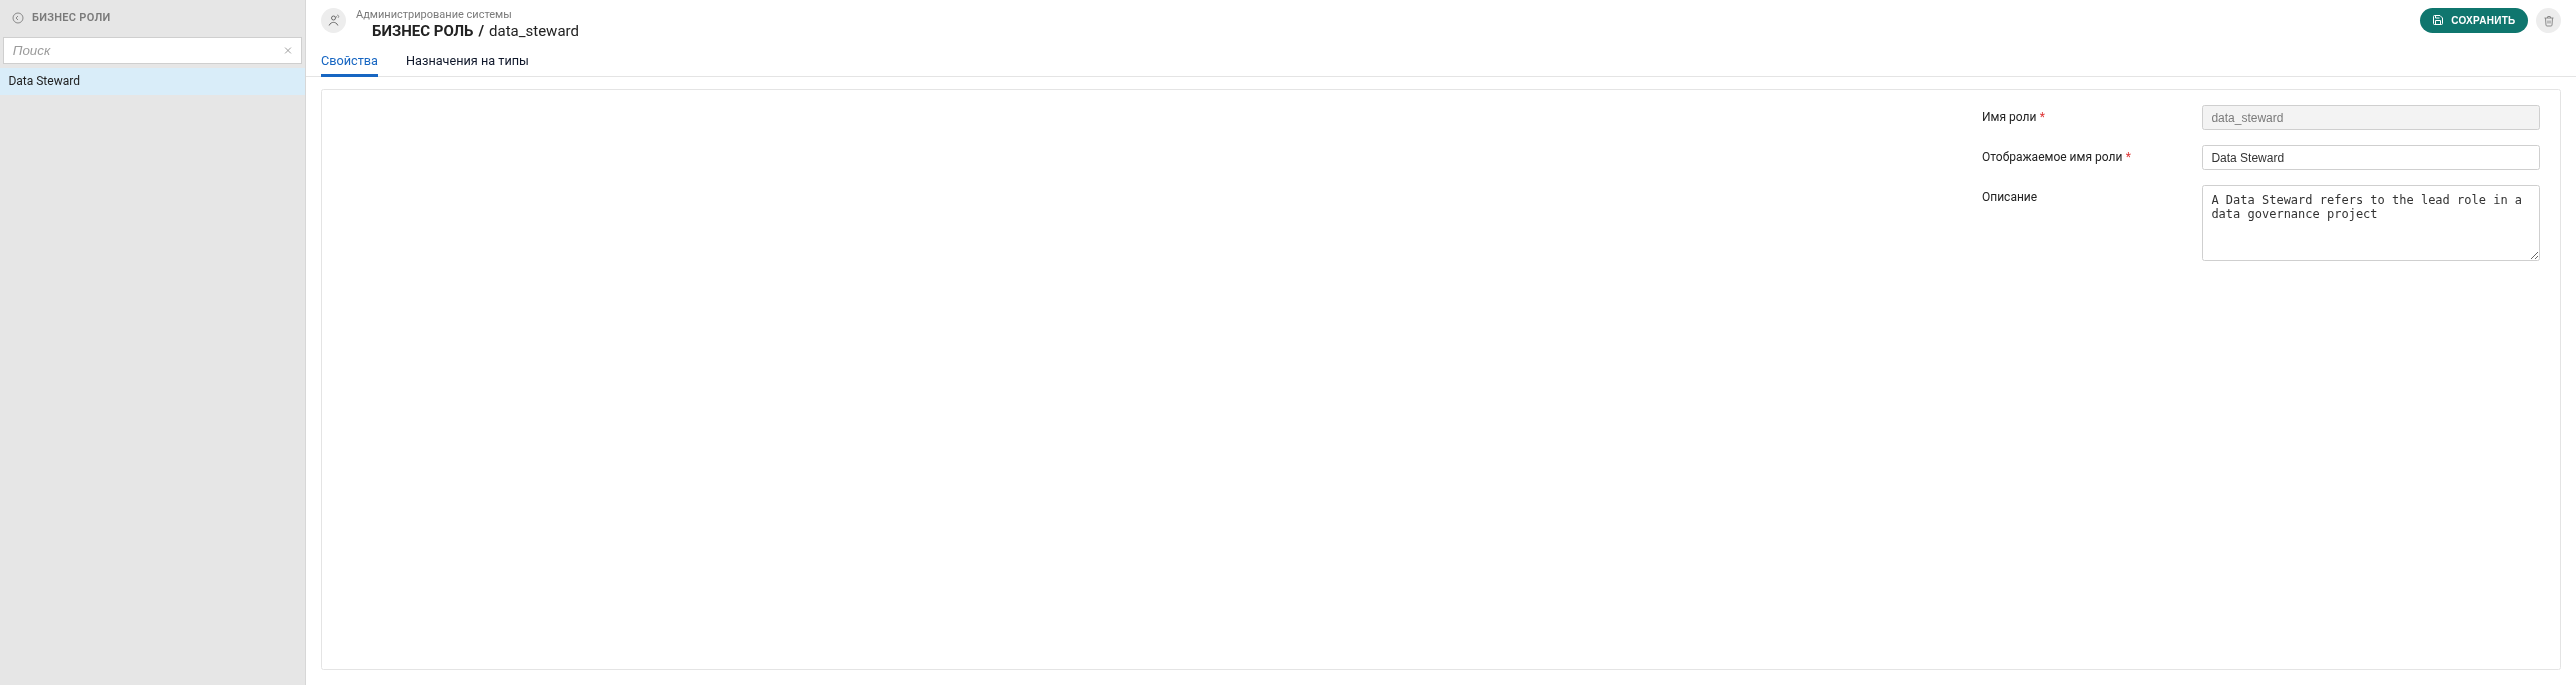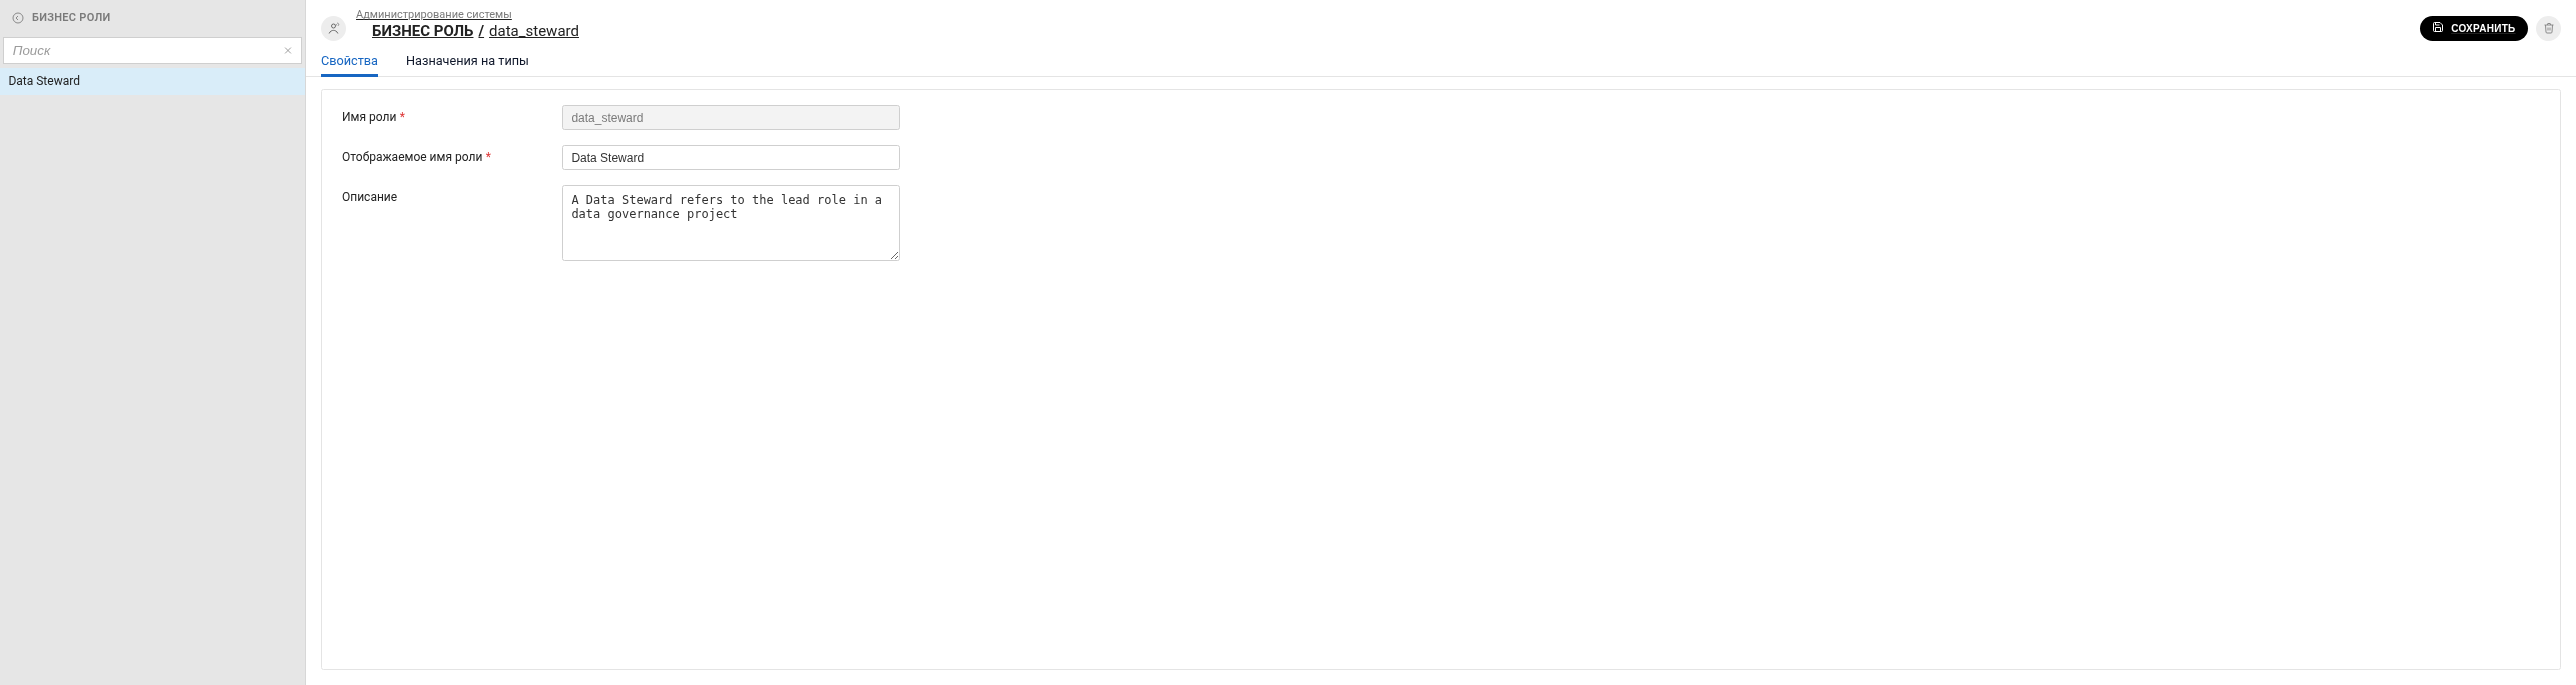"Администрирование системы" .topbar { align-items: flex-end -> flex-start; text-decoration: underline -> none }
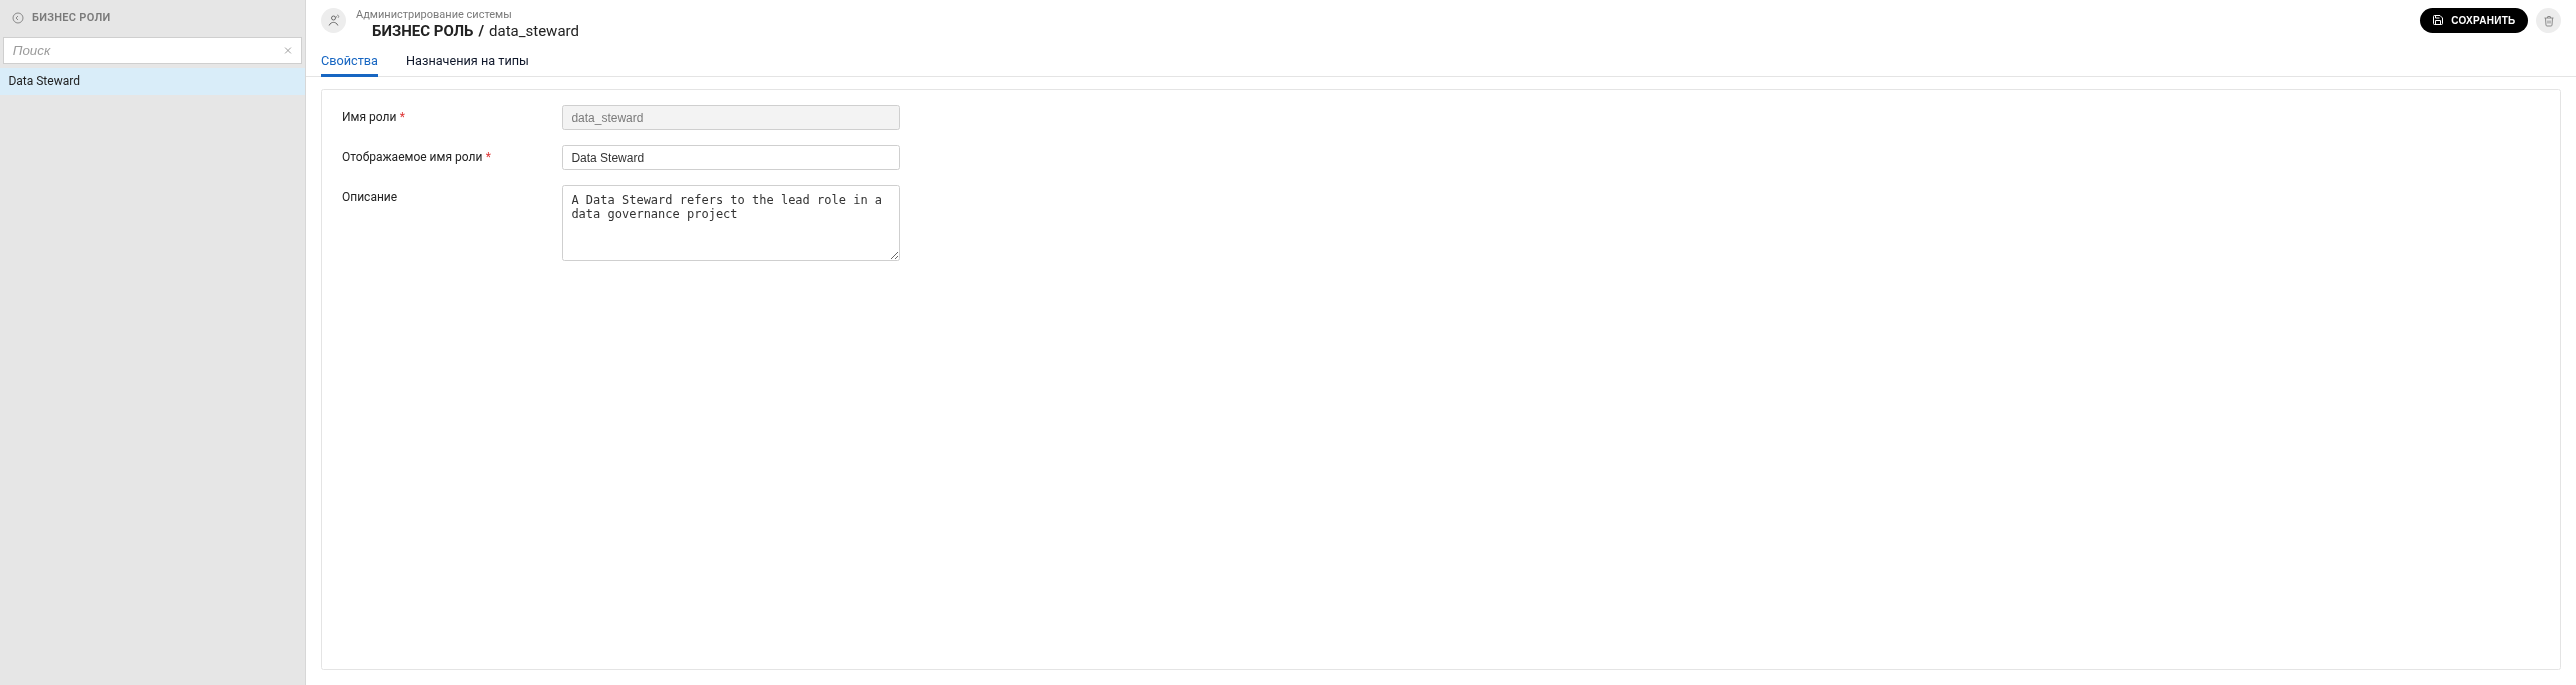"СОХРАНИТЬ" .btn-save { background: #000000 -> #0f766e }
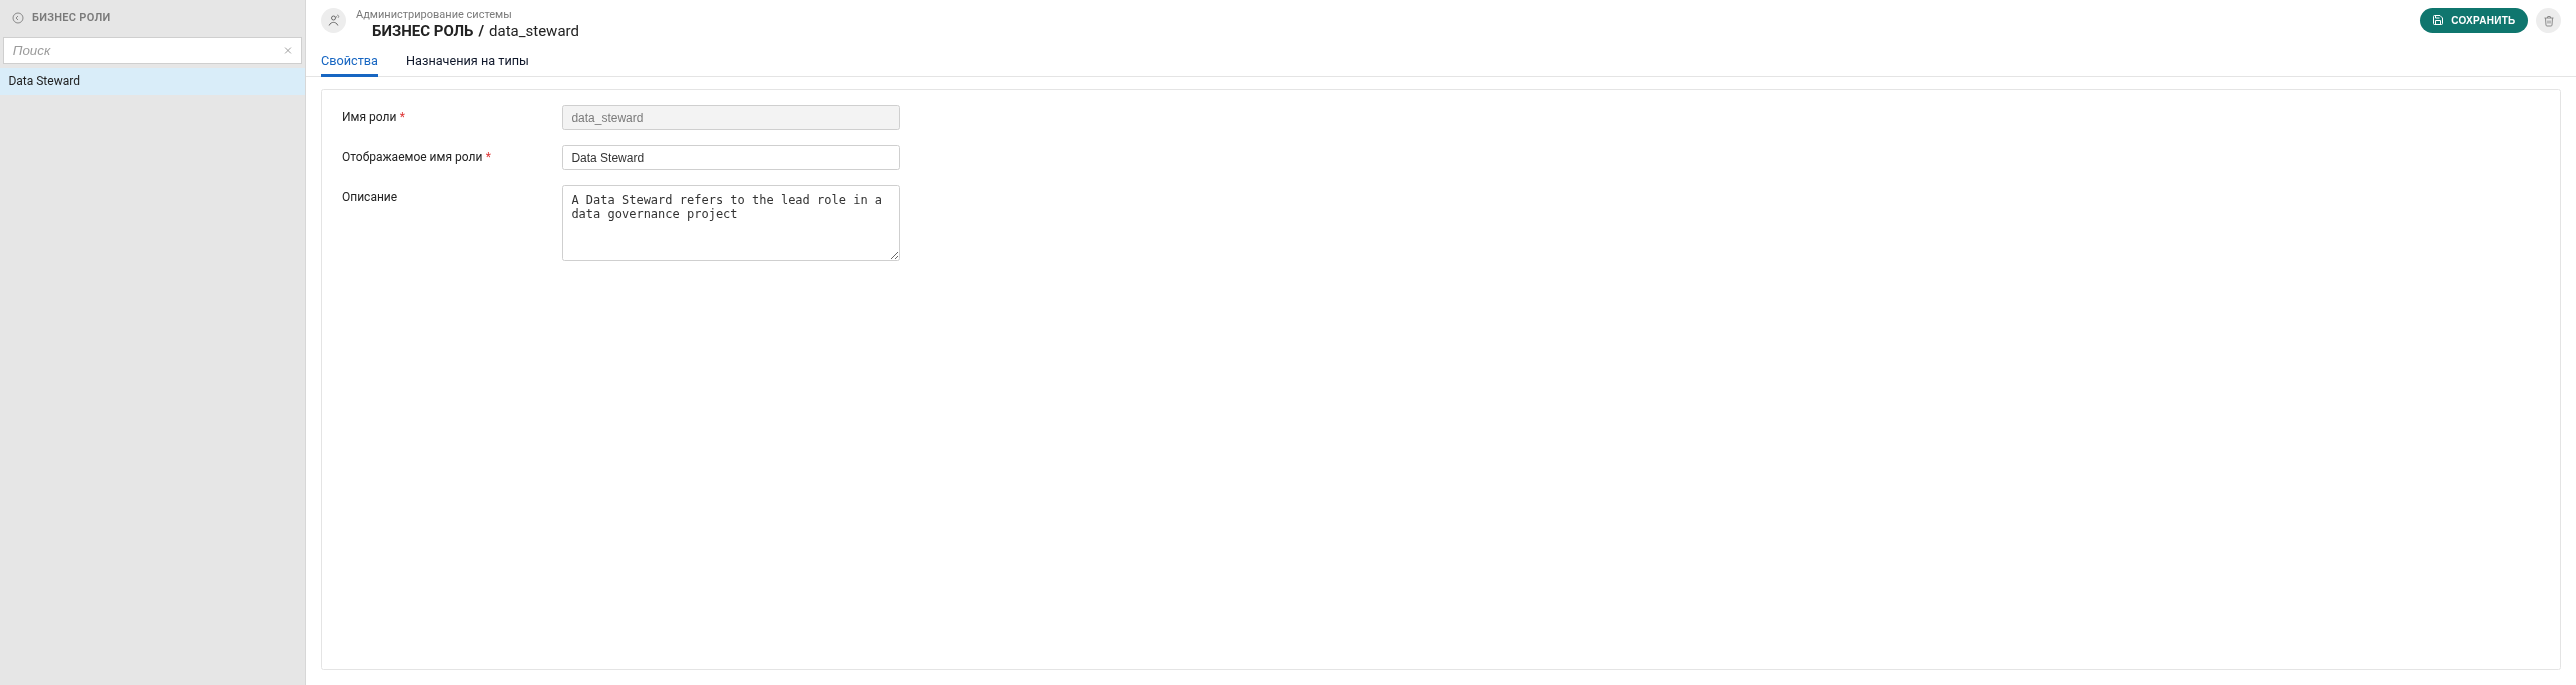"Имя роли *" .form-row { justify-content: none -> flex-end }
